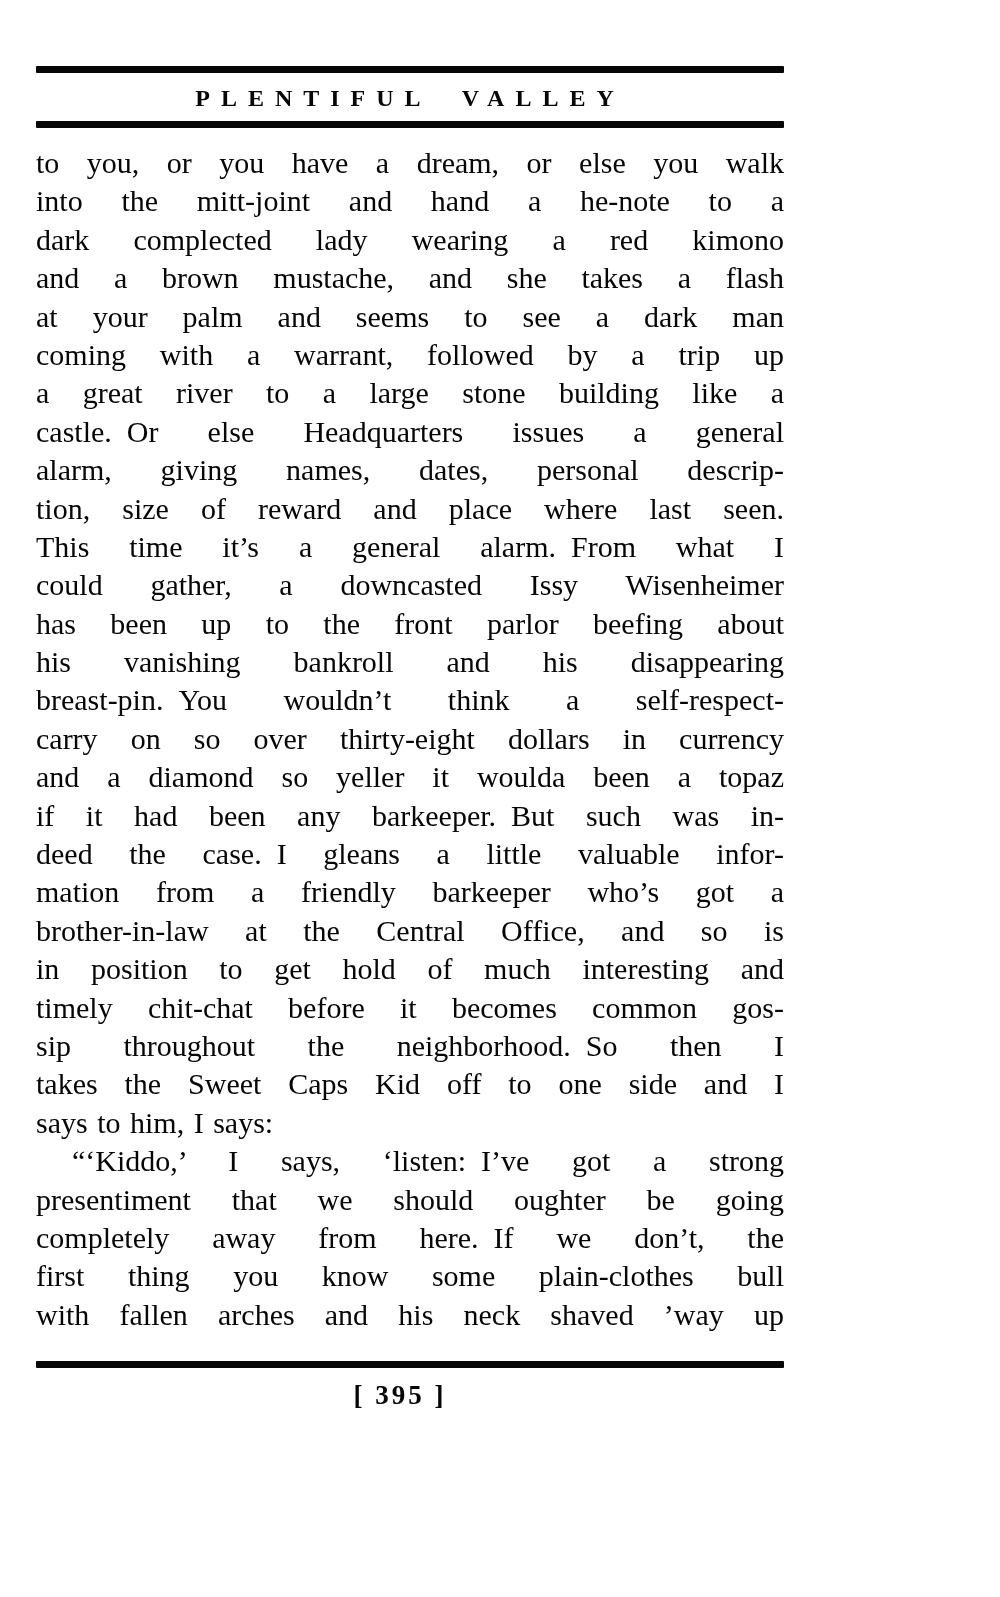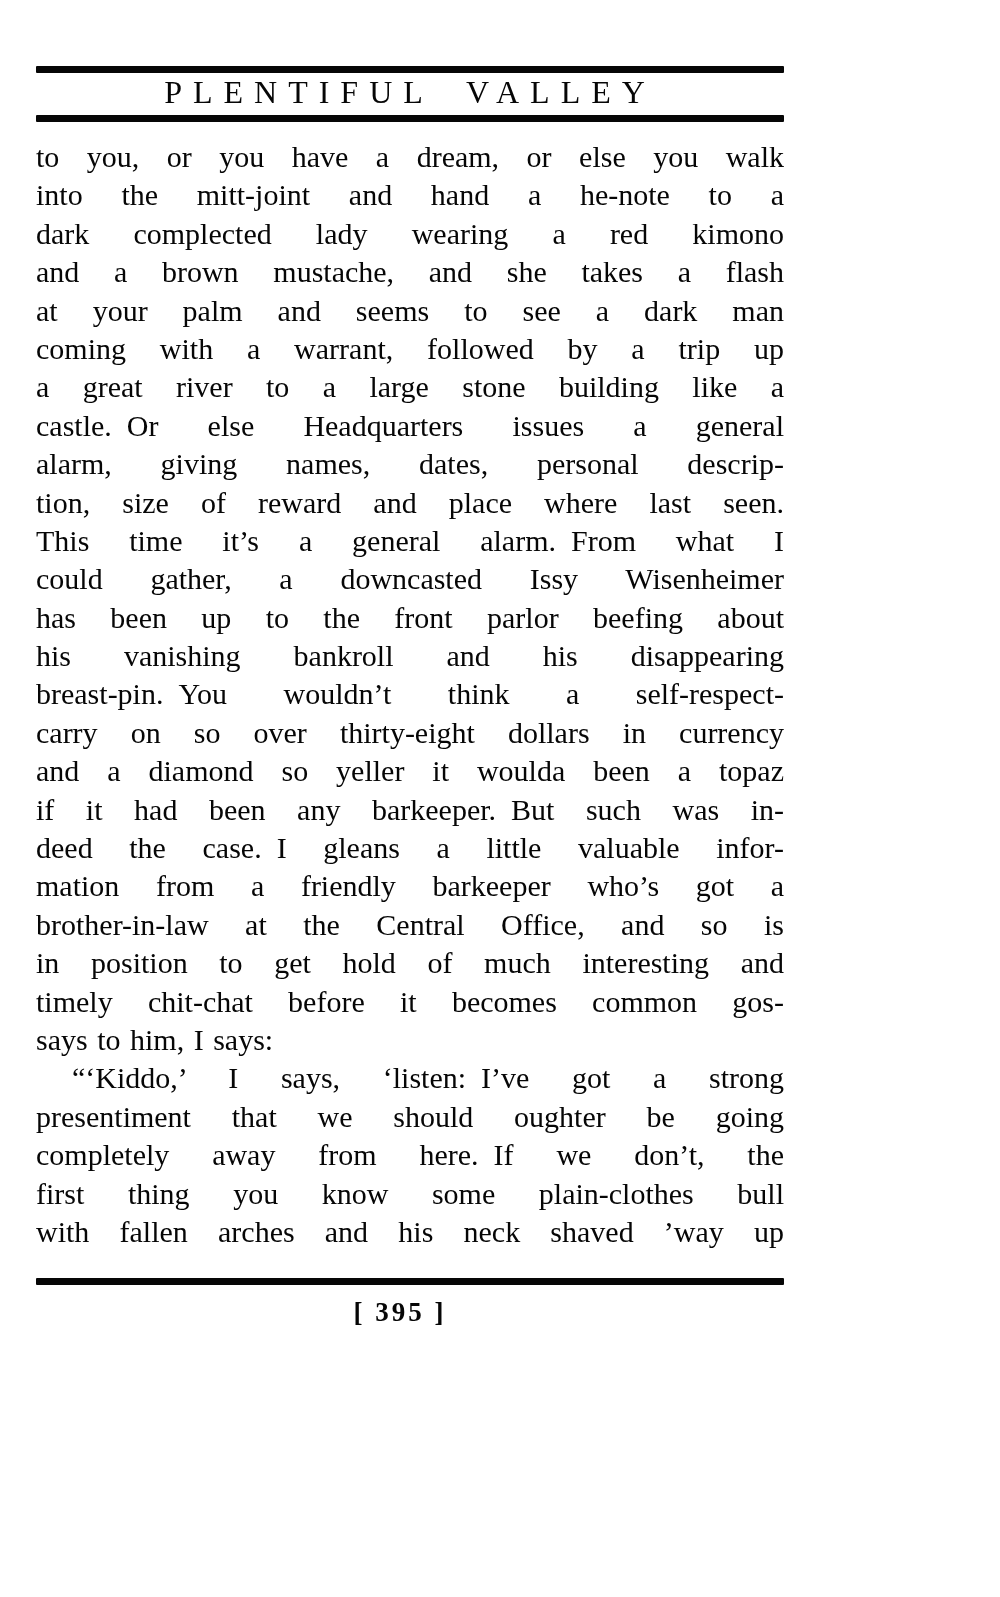"PLENTIFUL VALLEY" .running-head { font-size: 32px -> 24px; font-weight: 400 -> 700; margin-top: 4px -> 10px }
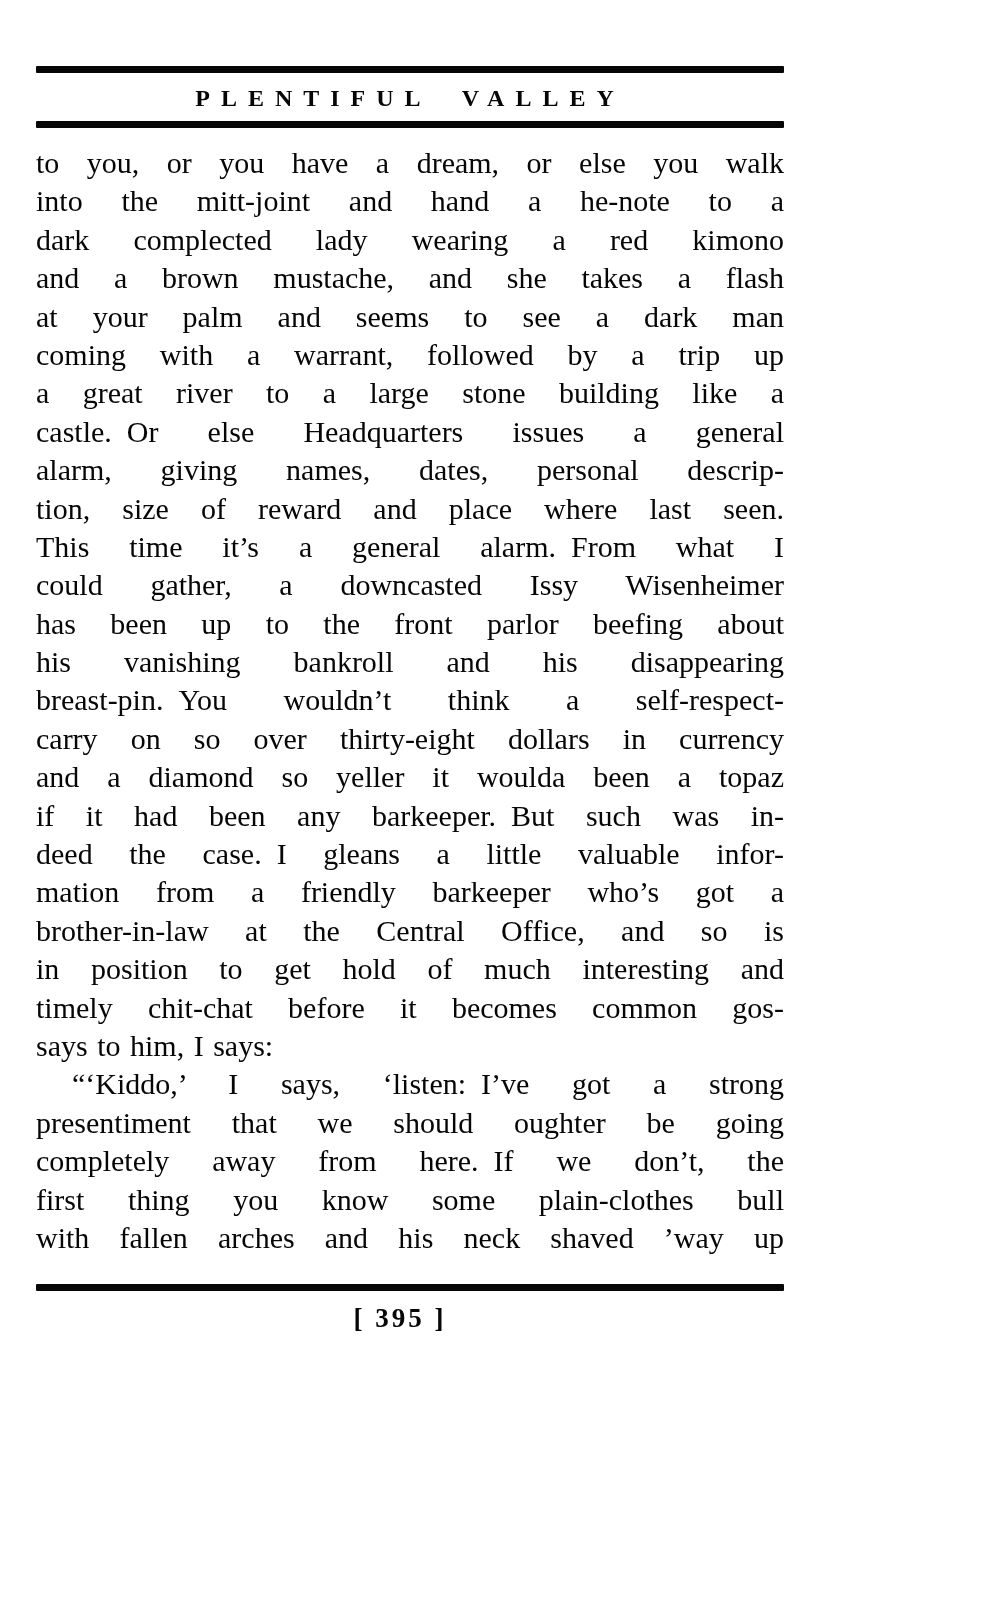"sip throughout the neighborhood. So" div.line { html: none -> <div>sip throughout the neighborhood. So then I</div> }
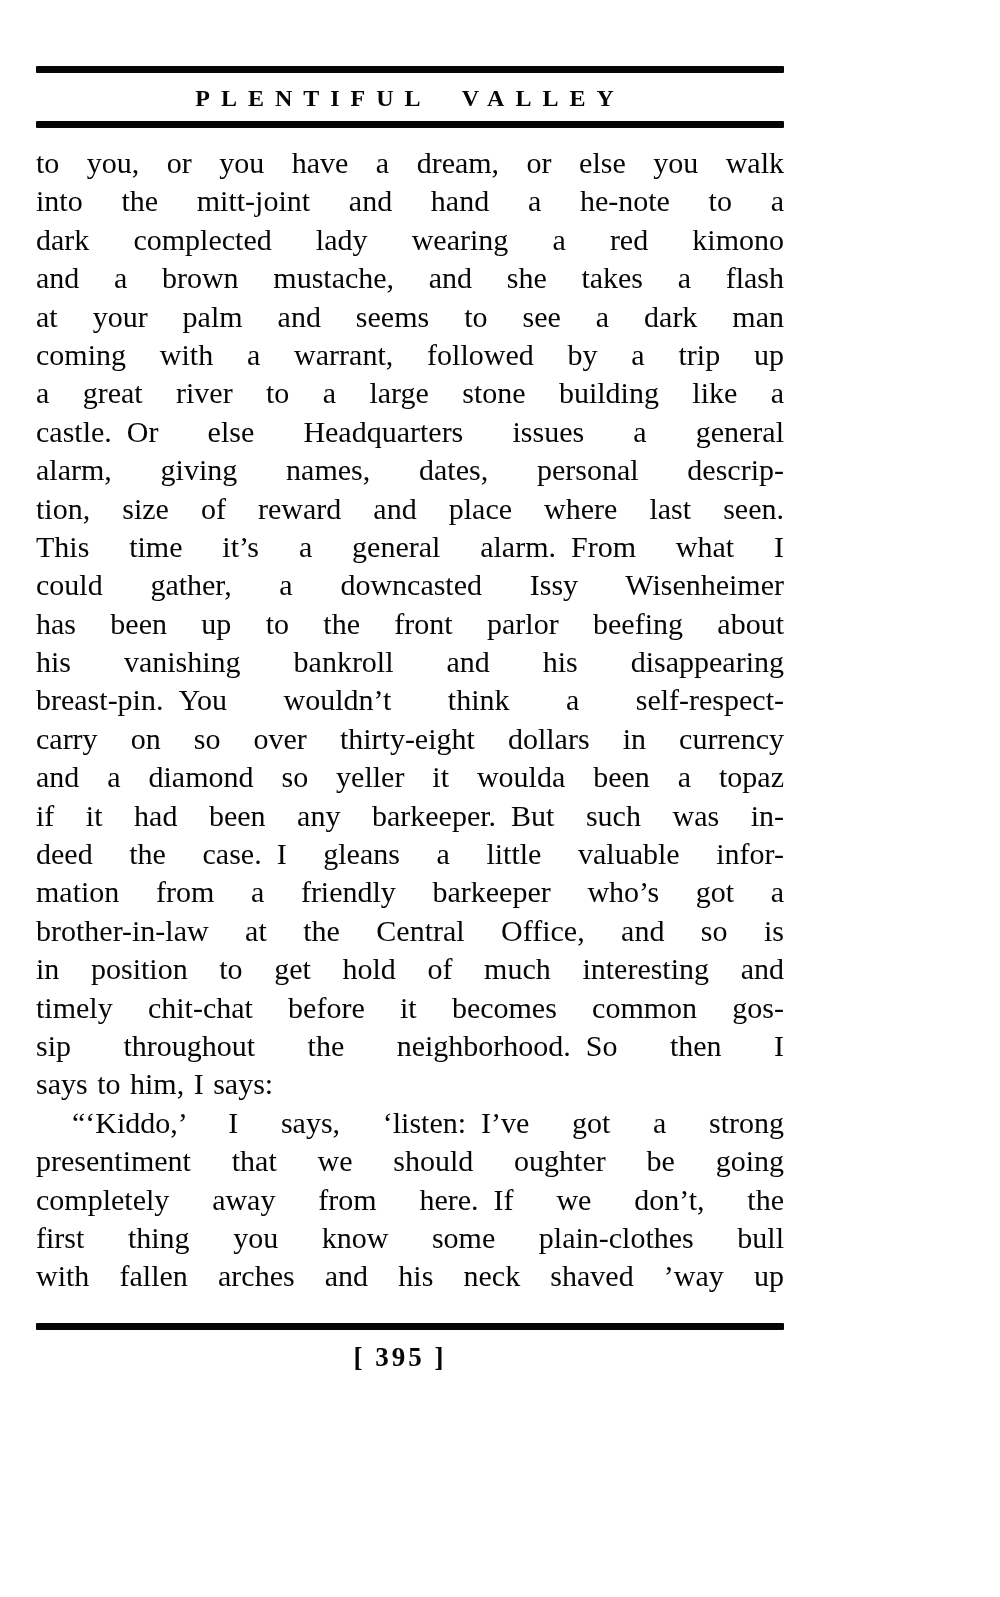"takes the Sweet Caps Kid" div.line { html: none -> <div>takes the Sweet Caps Kid off to one side and I</div> }
